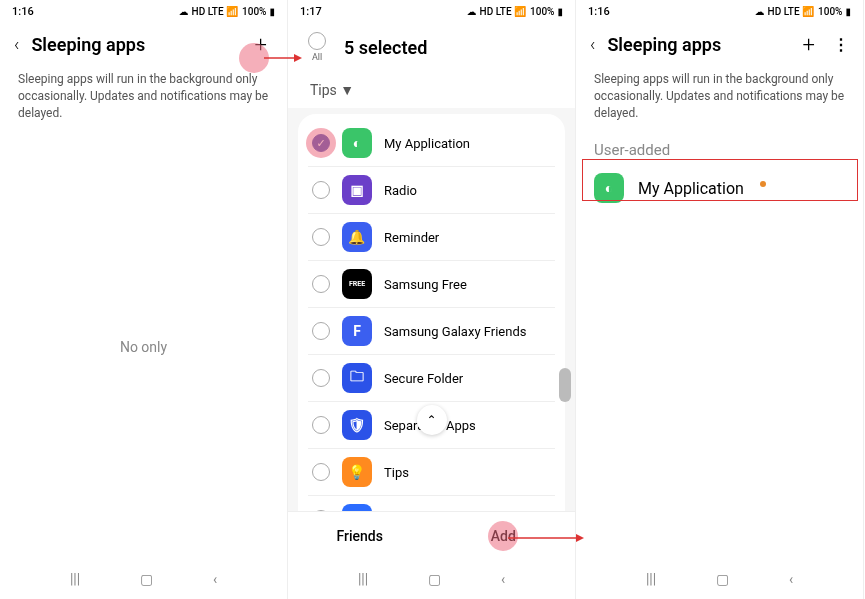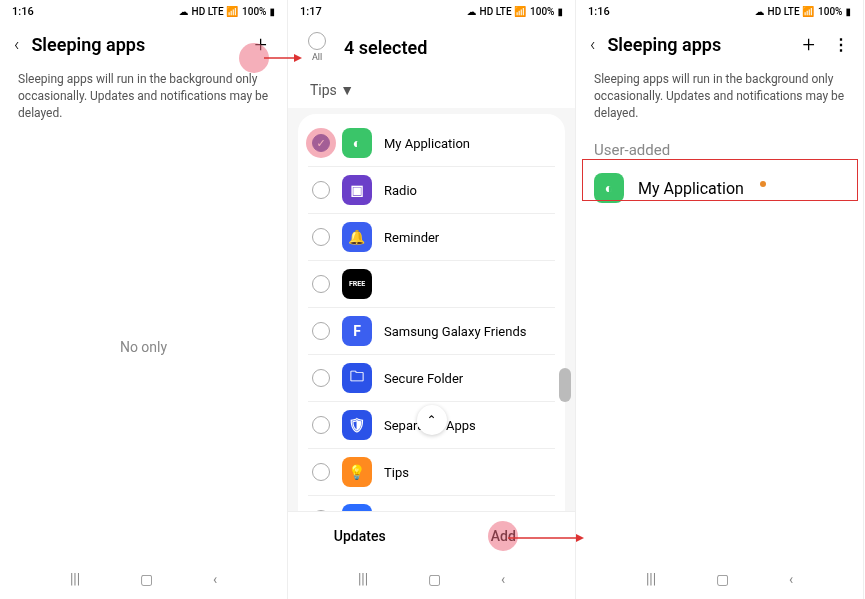"4 selected" span.title { text: 4 -> 5 }
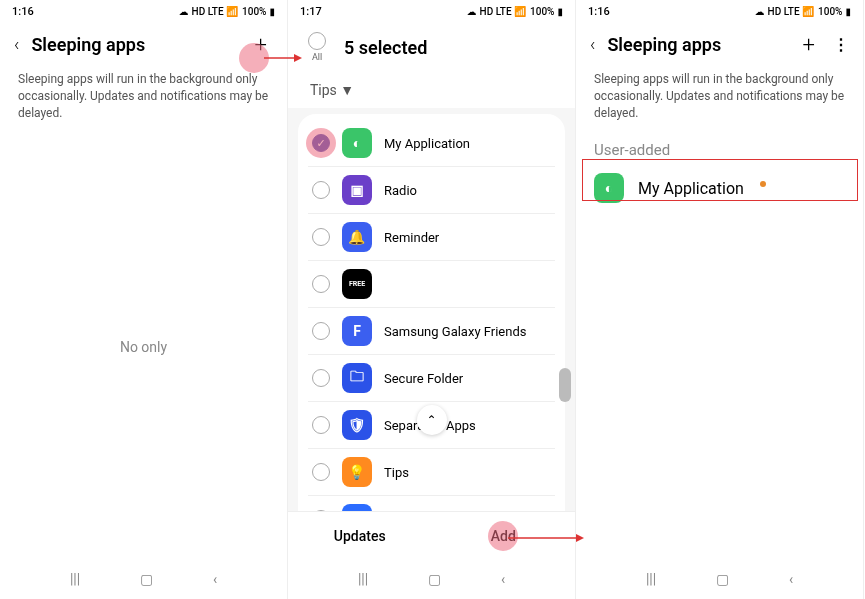"Samsung Free" span.app-name { html: none -> <span>Samsung Free</span> }
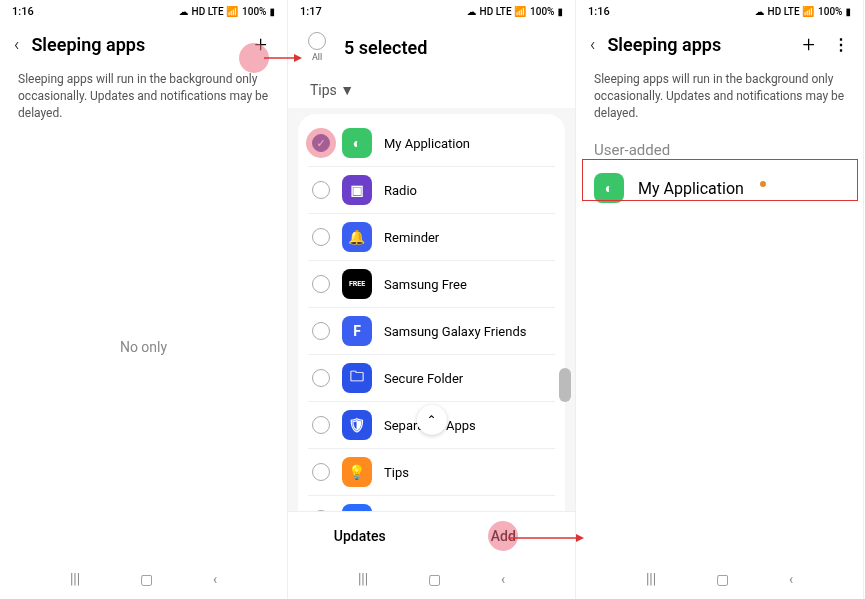"Updates" div.action-btn { text: Updates -> Friends }
